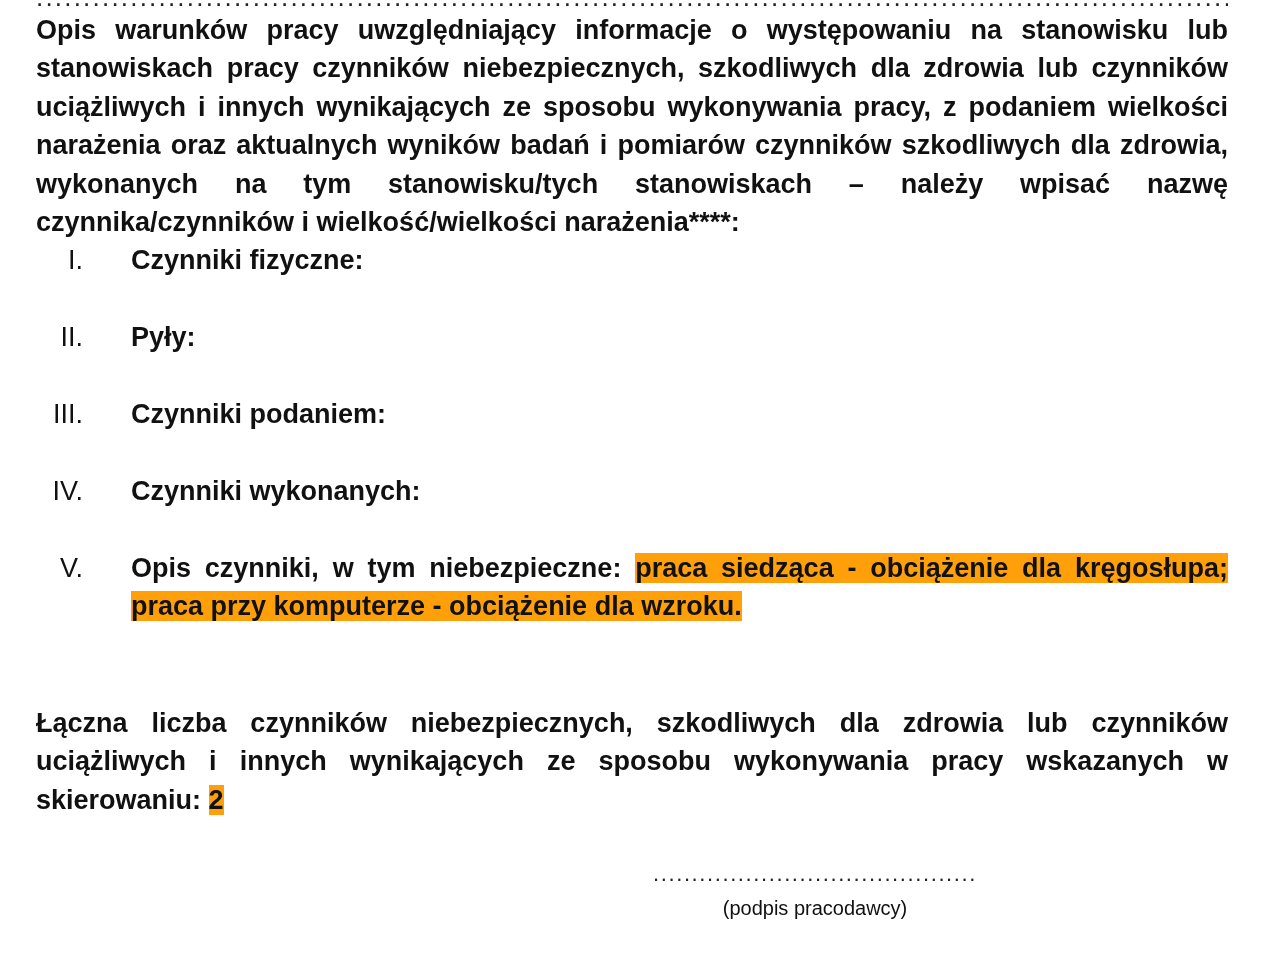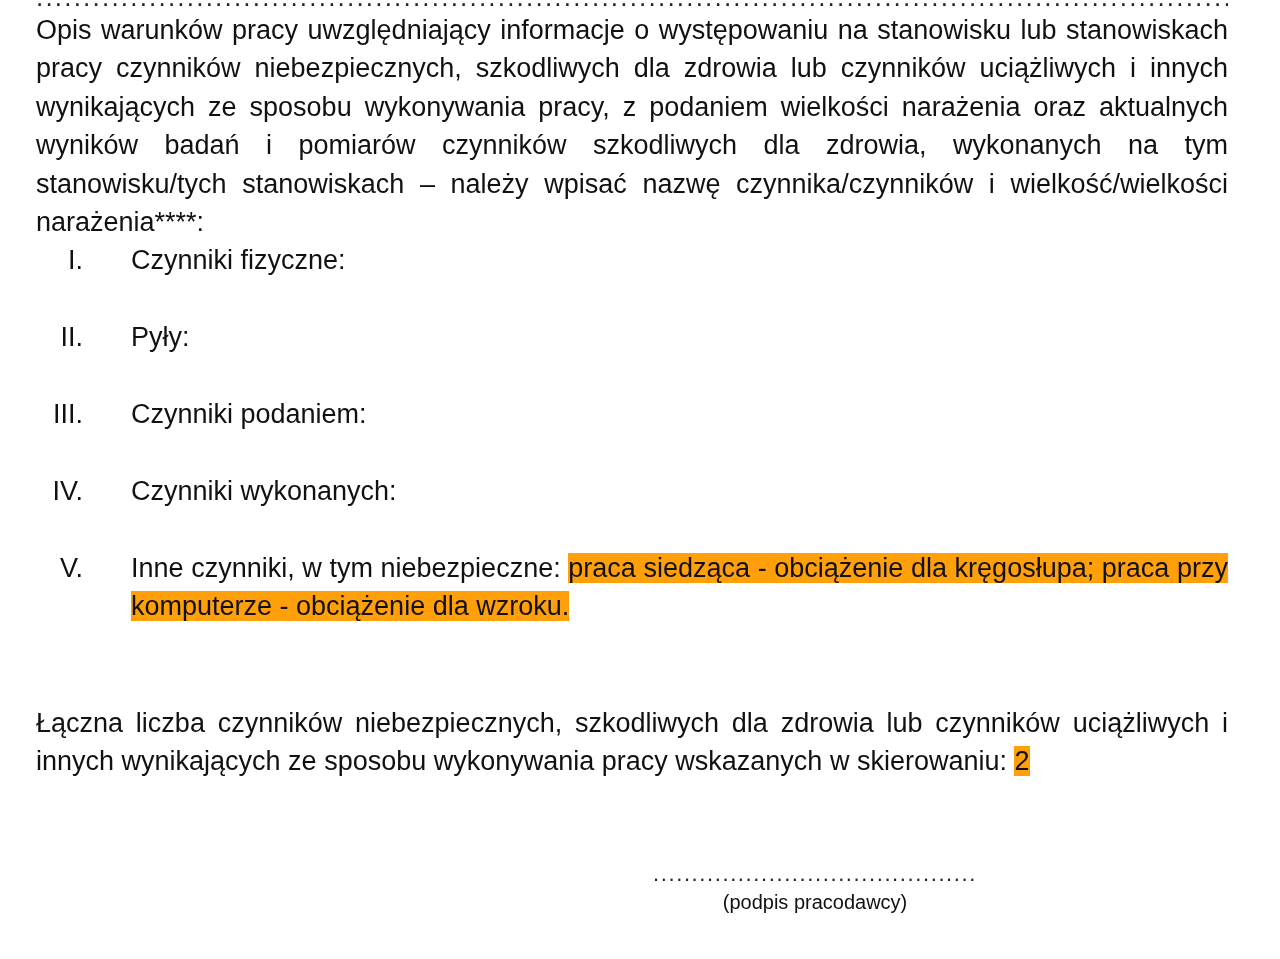"Opis warunków pracy uwzględniający" .para { font-weight: none -> bold }
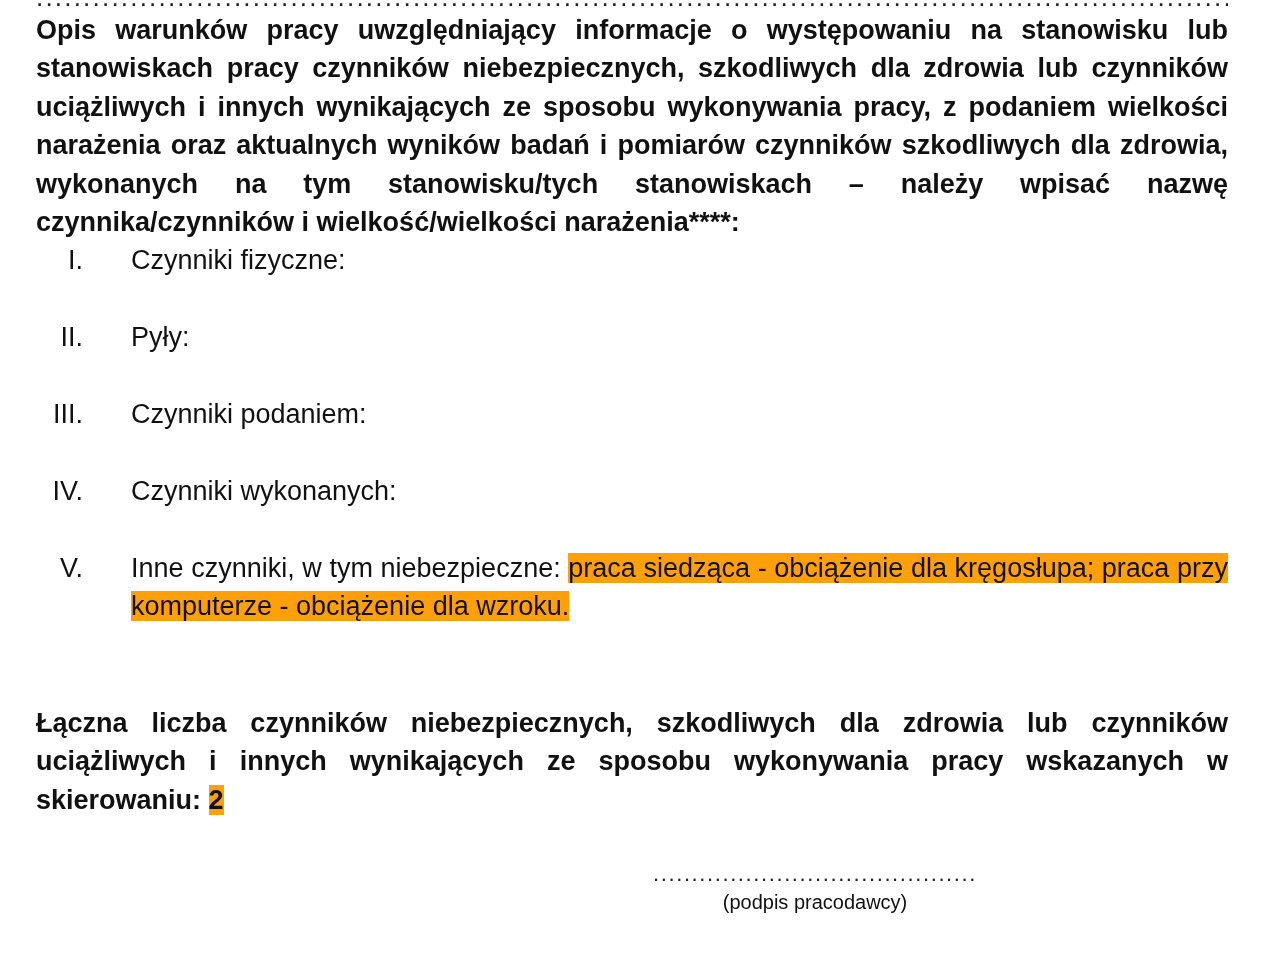"Czynniki fizyczne:" .list-text { font-weight: none -> bold }
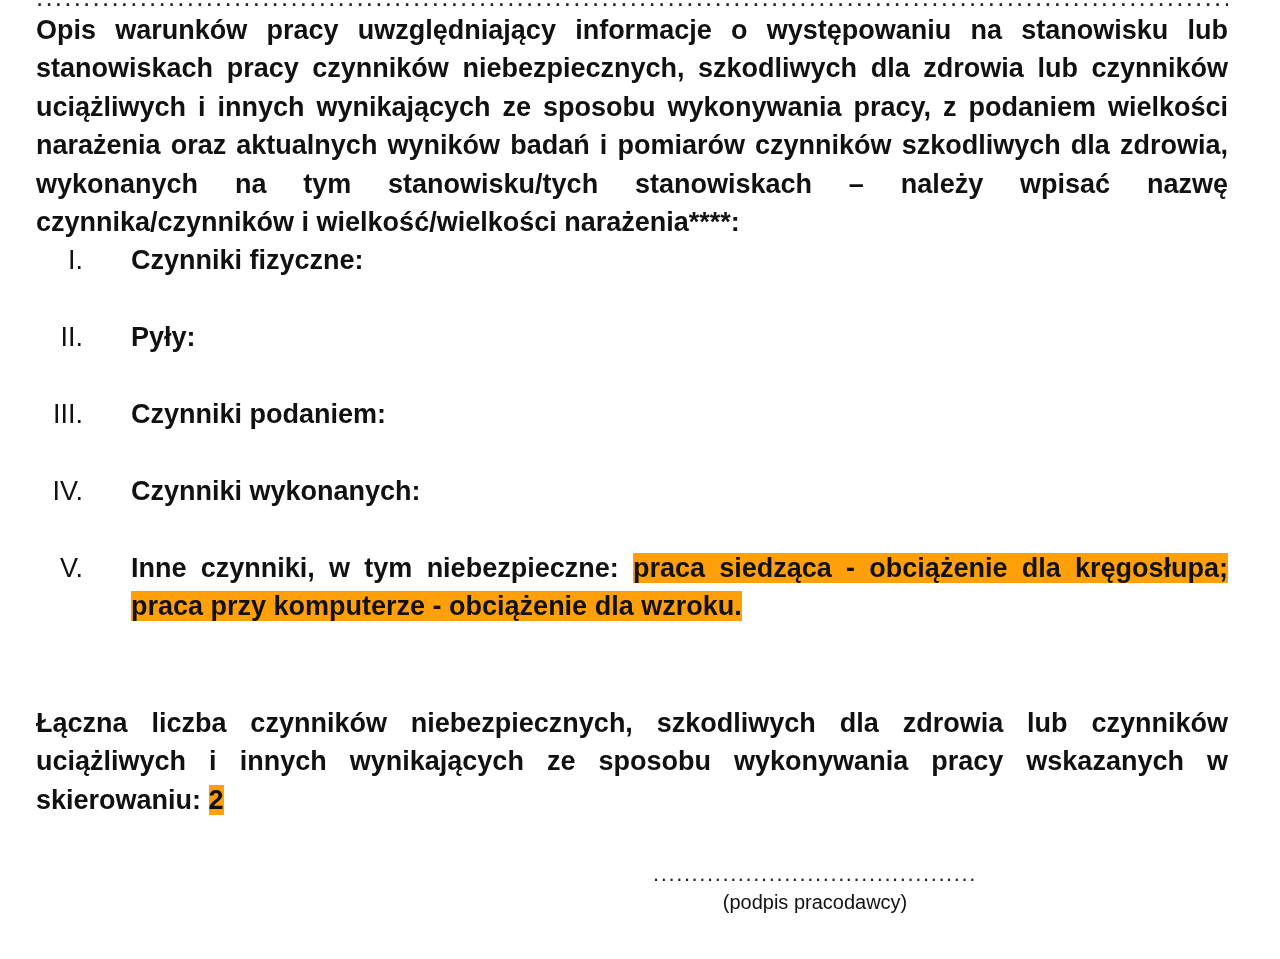"Inne czynniki, w tym niebezpieczne:" span { text: Inne -> Opis }
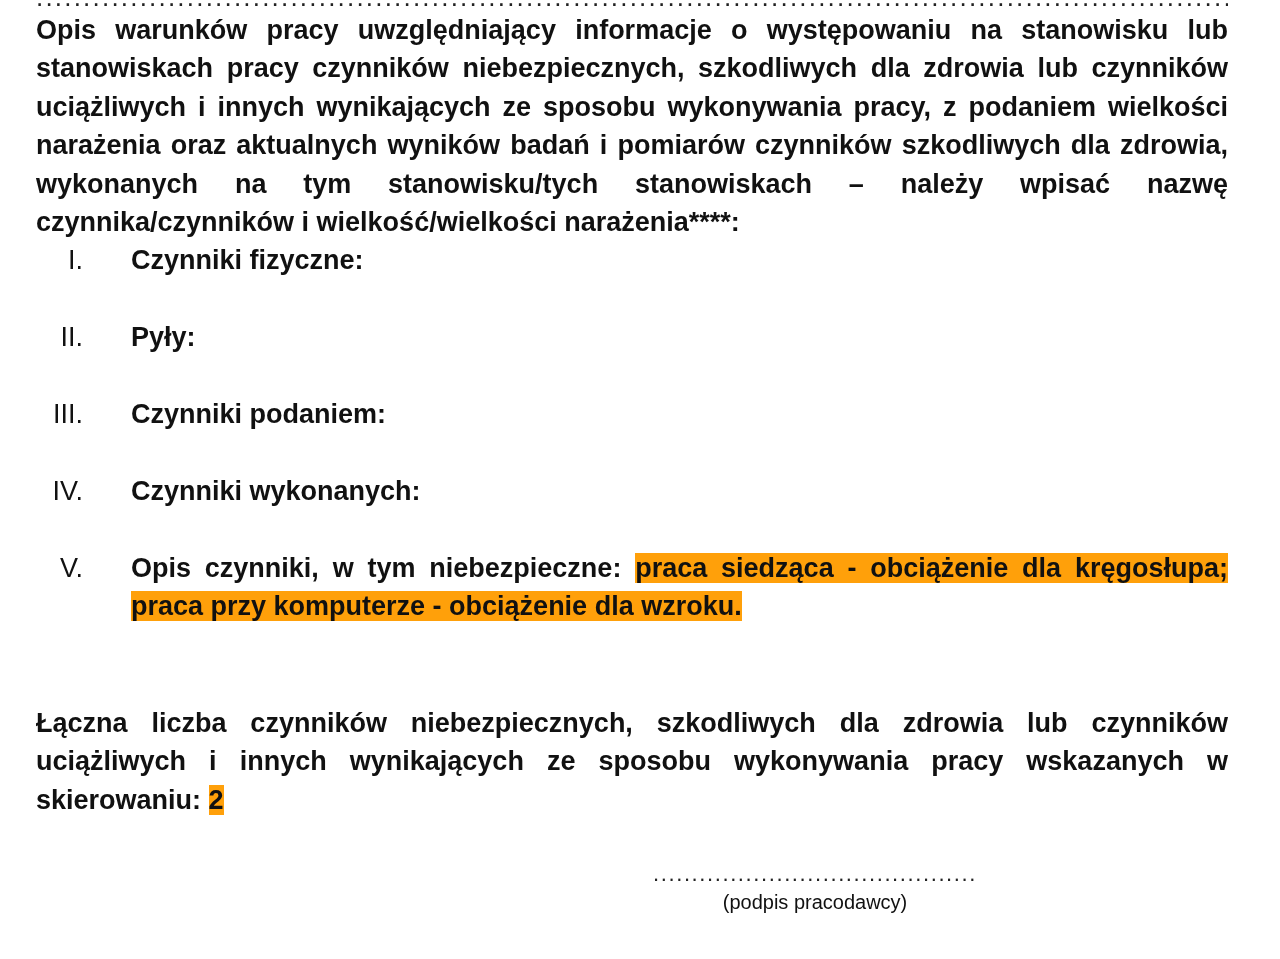"(podpis pracodawcy)" .sig-label { margin-top: 4px -> 10px }
